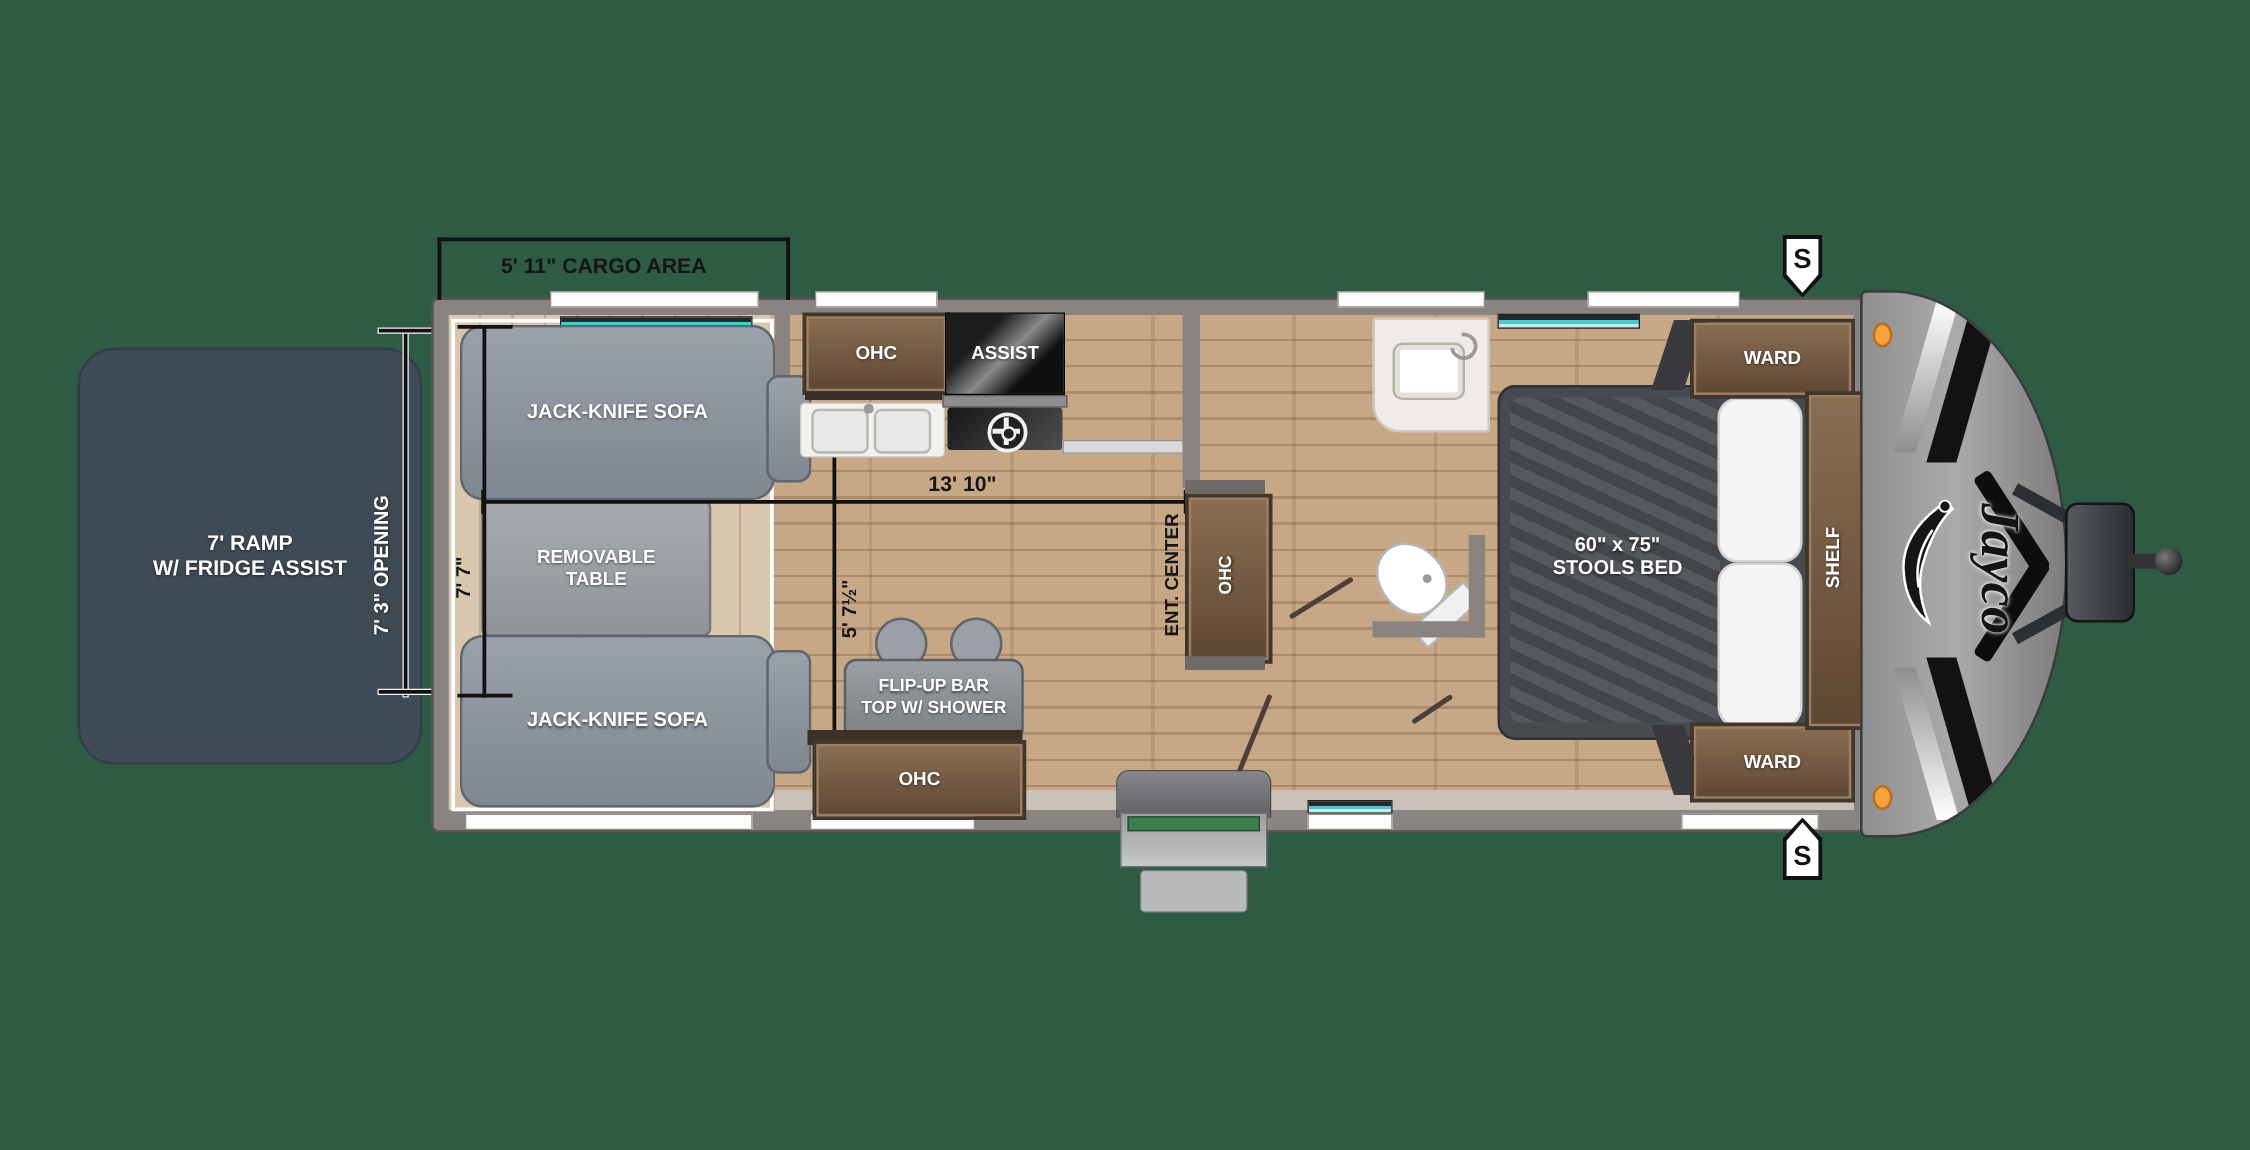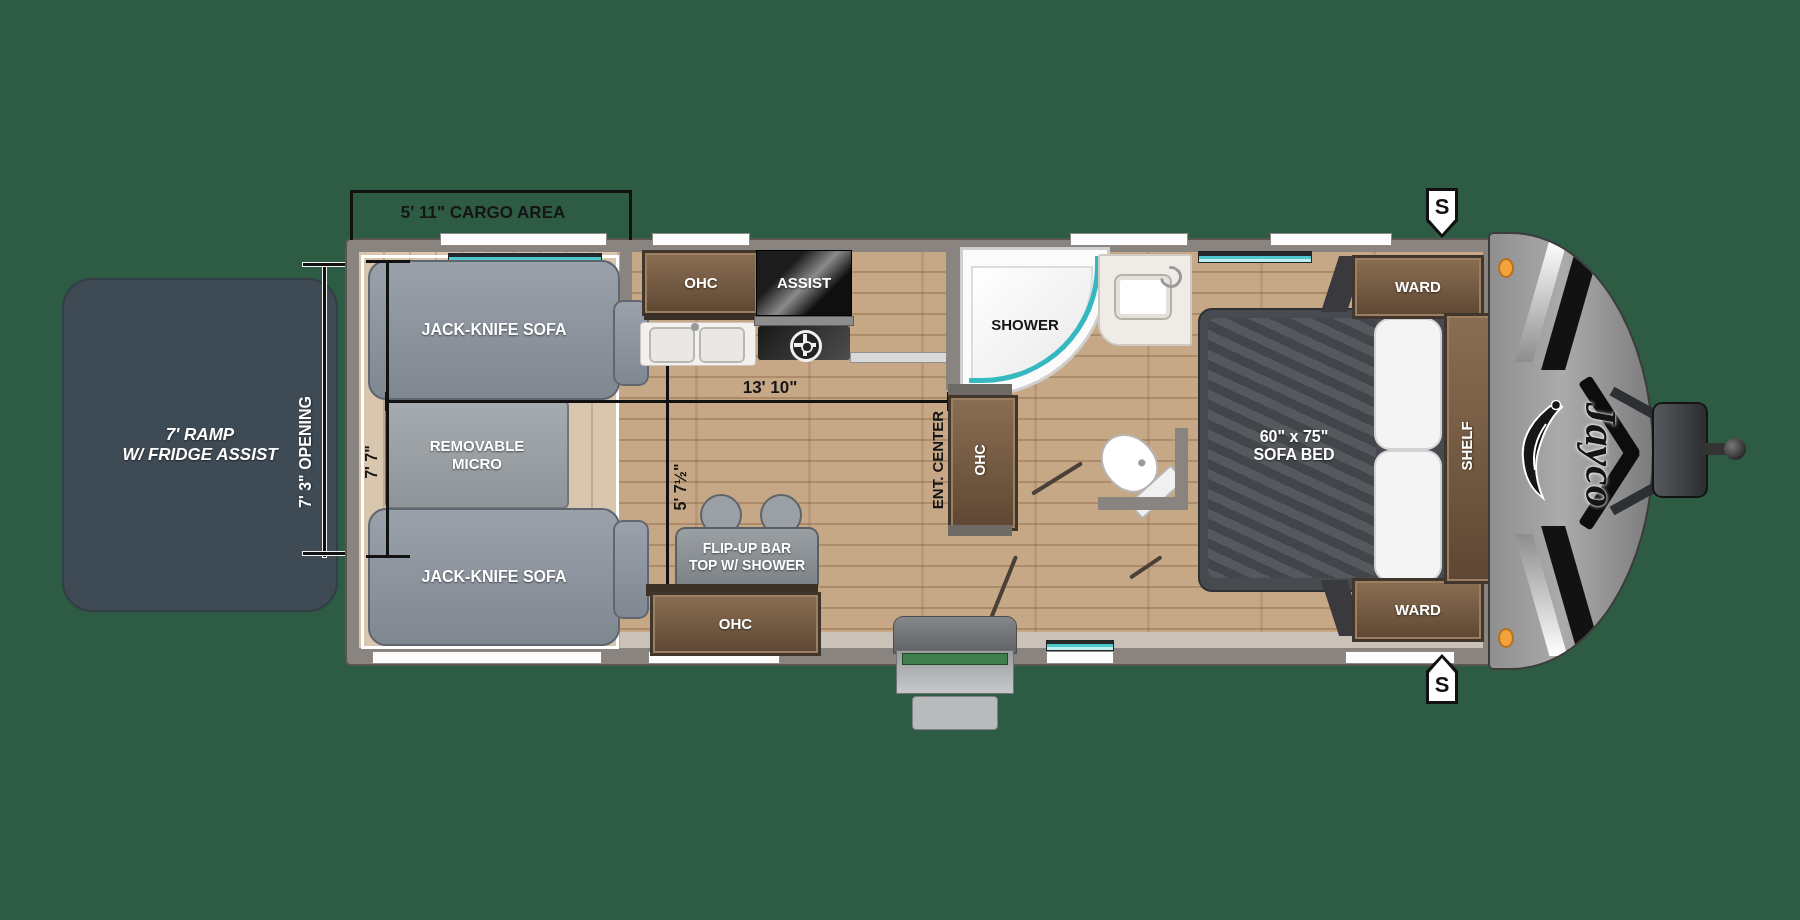"SHOWER" div.abs { html: <div> <div></div> <div></div> <div>SHOWER</div> </div> -> none }
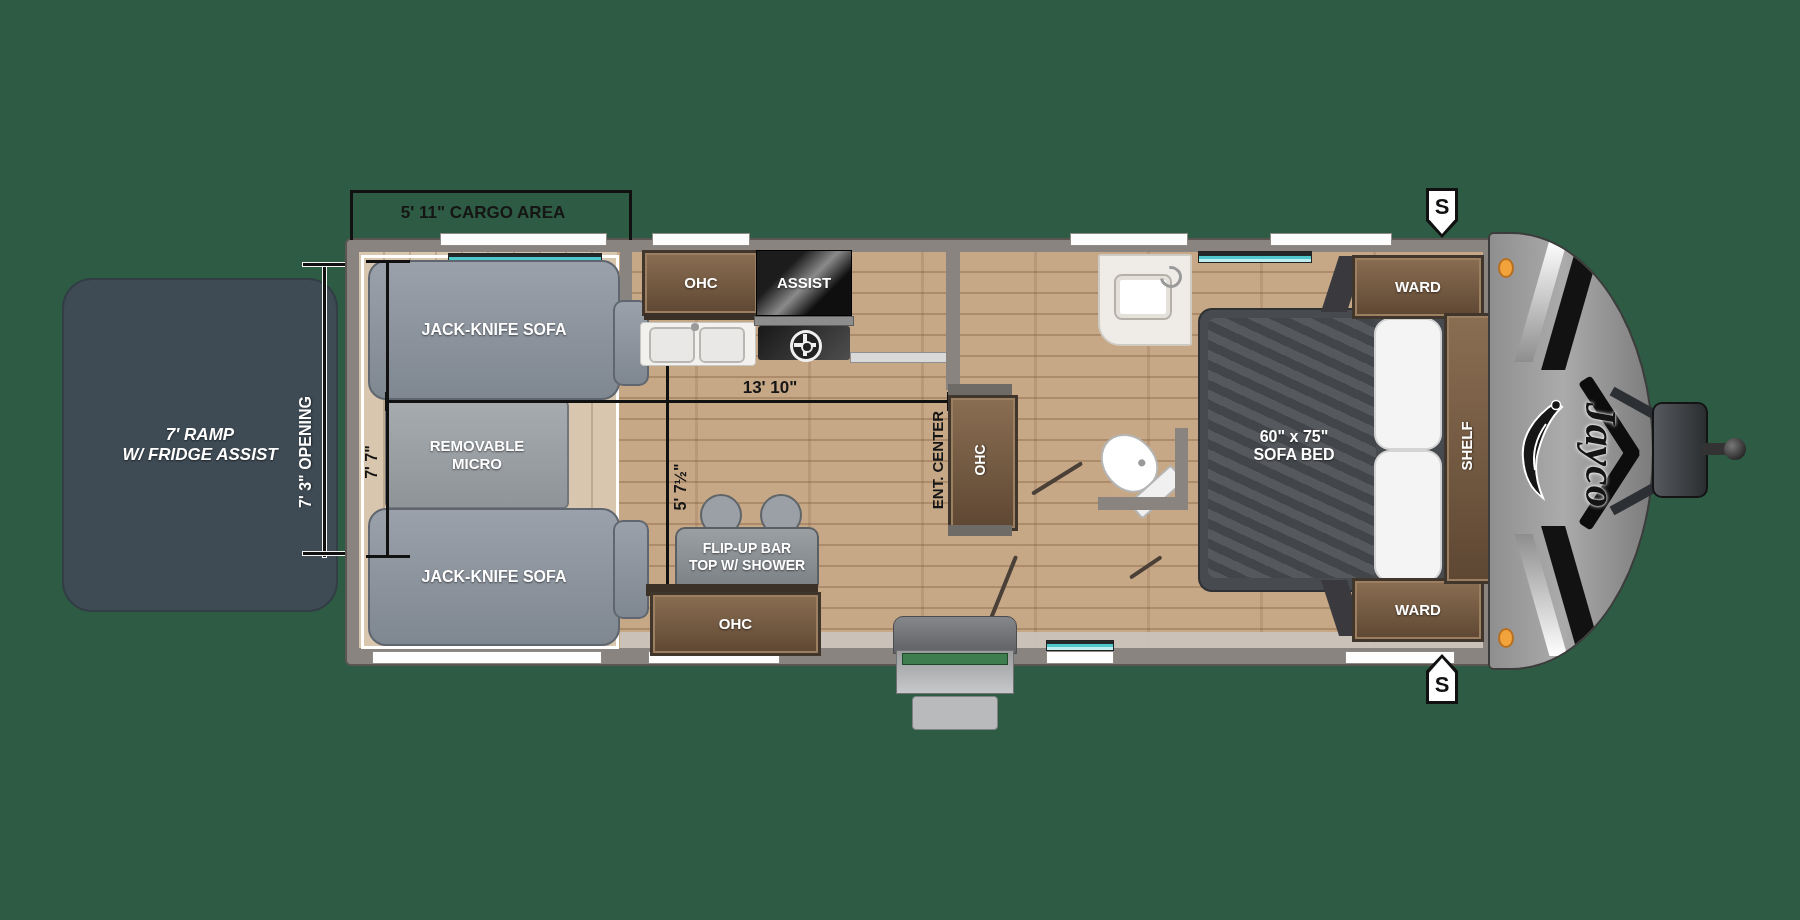"7' RAMP" div.abs { font-style: italic -> none }
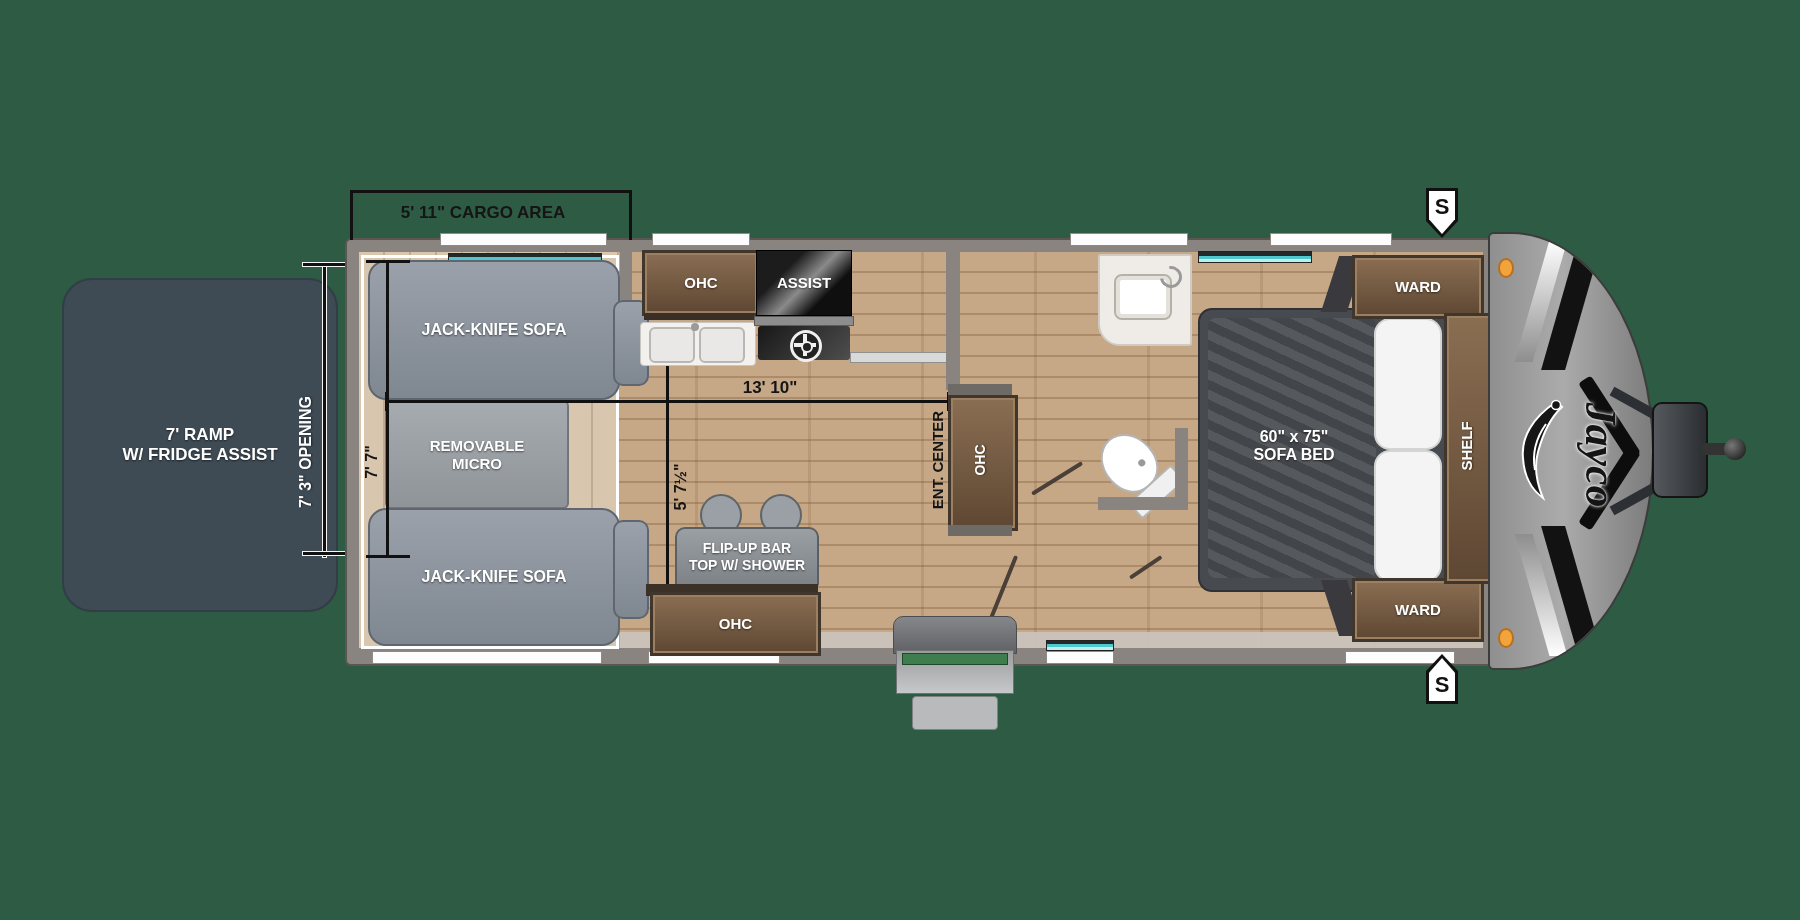"MICRO" div { text: MICRO -> TABLE }
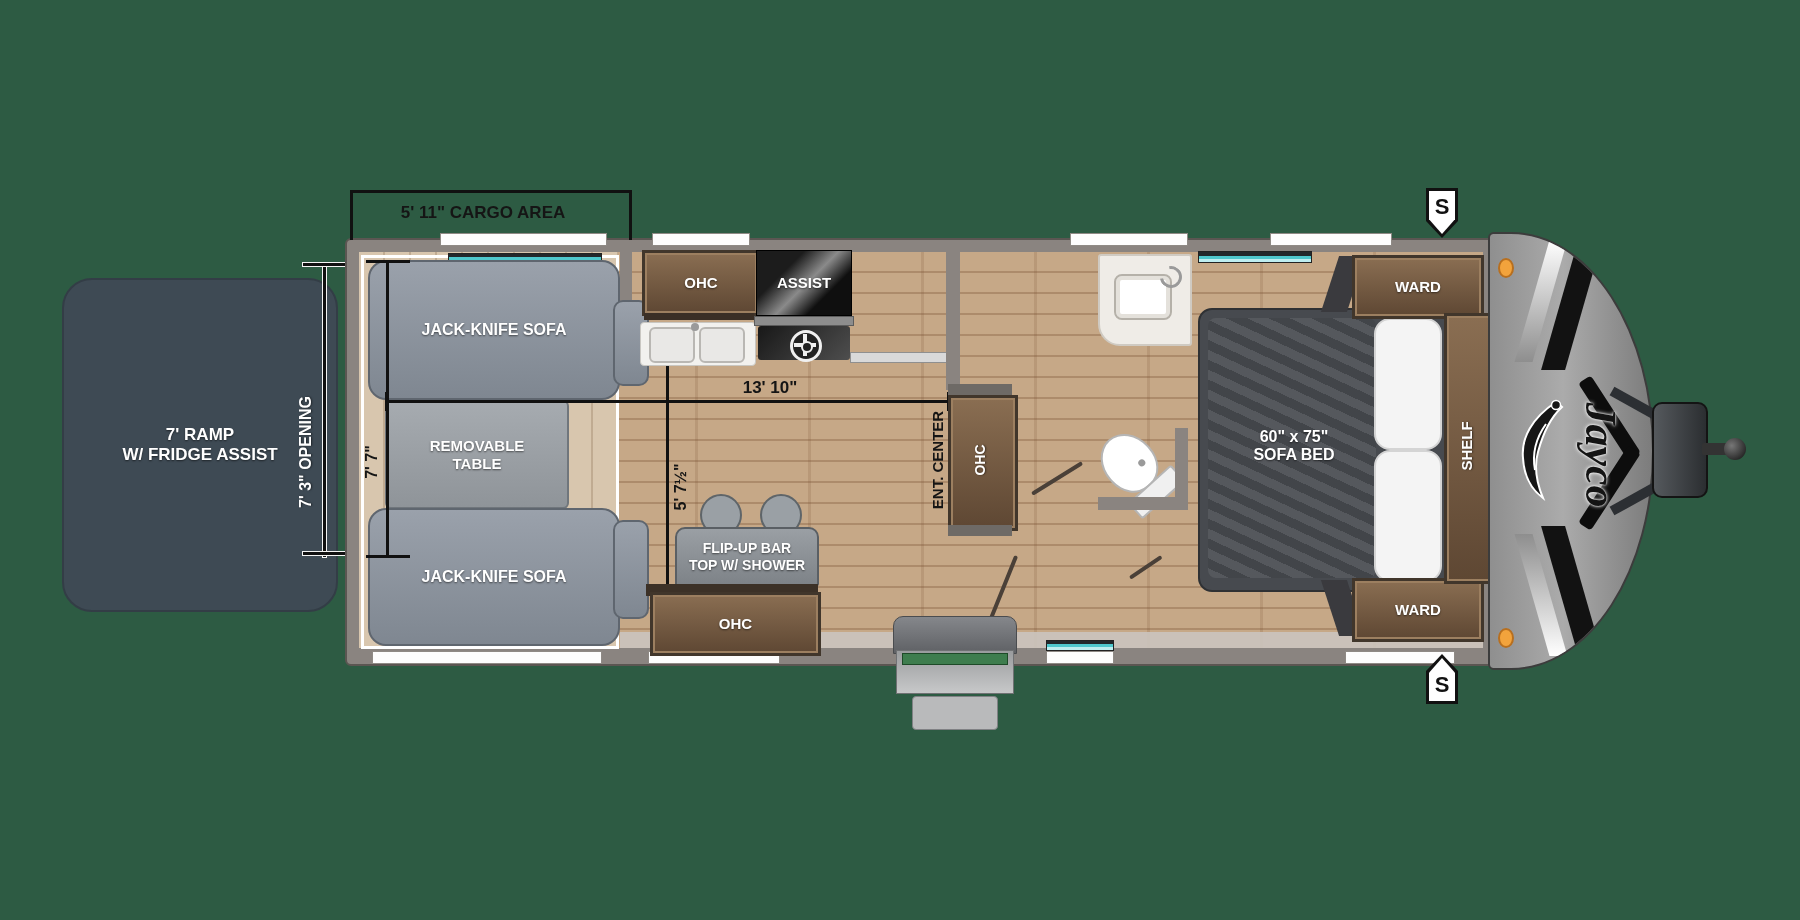"SOFA BED" div { text: SOFA -> STOOLS }
